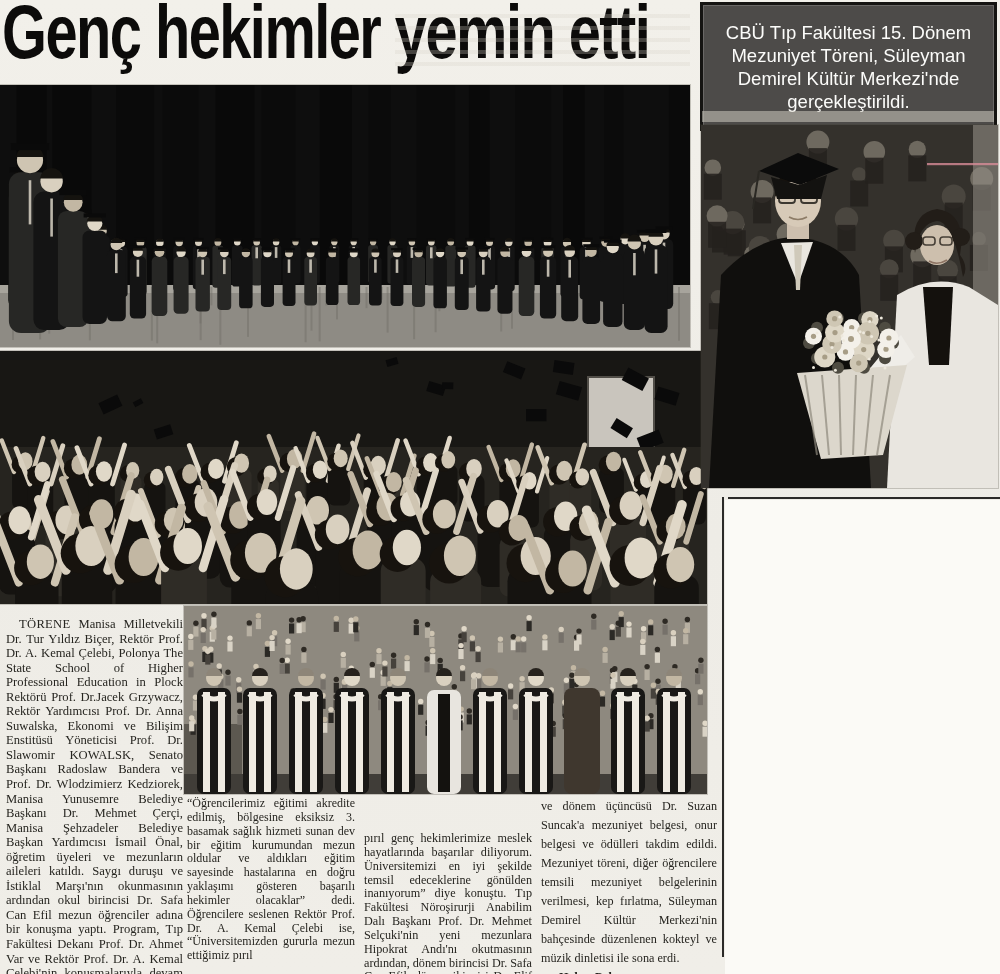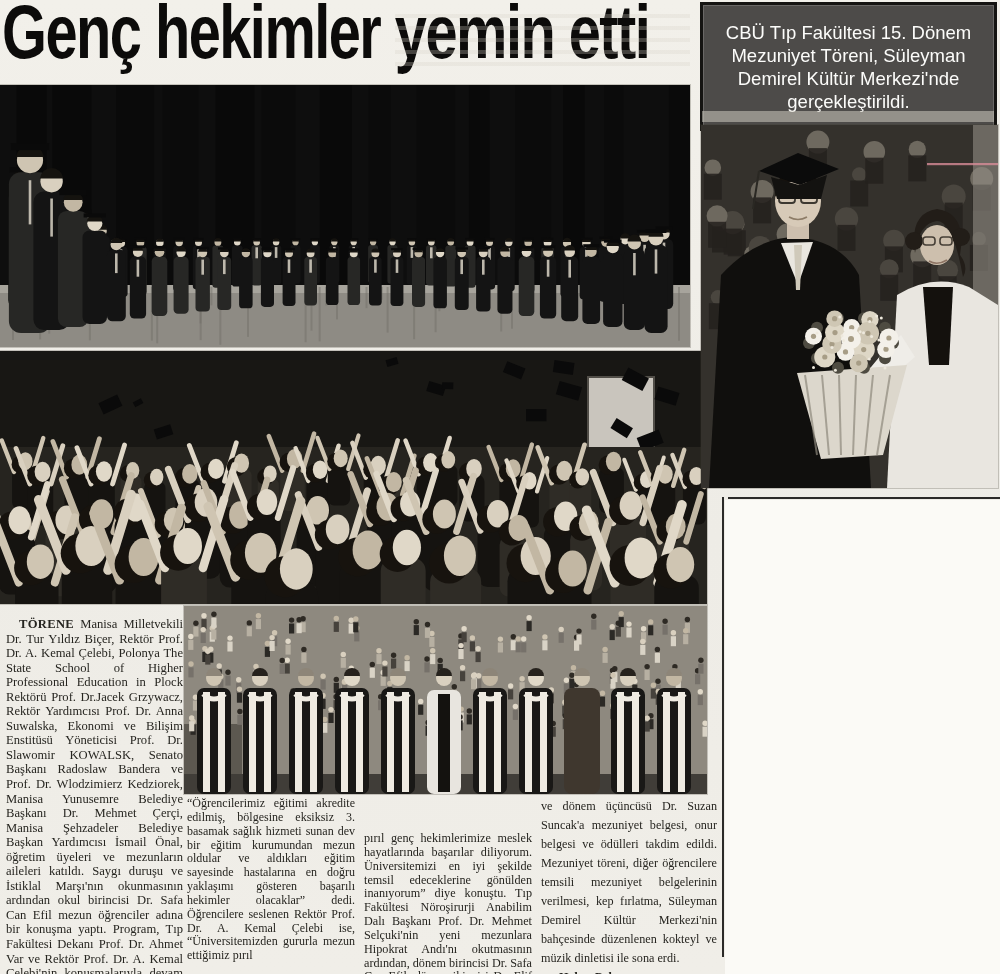"TÖRENE" .lead { font-weight: bold -> normal }
